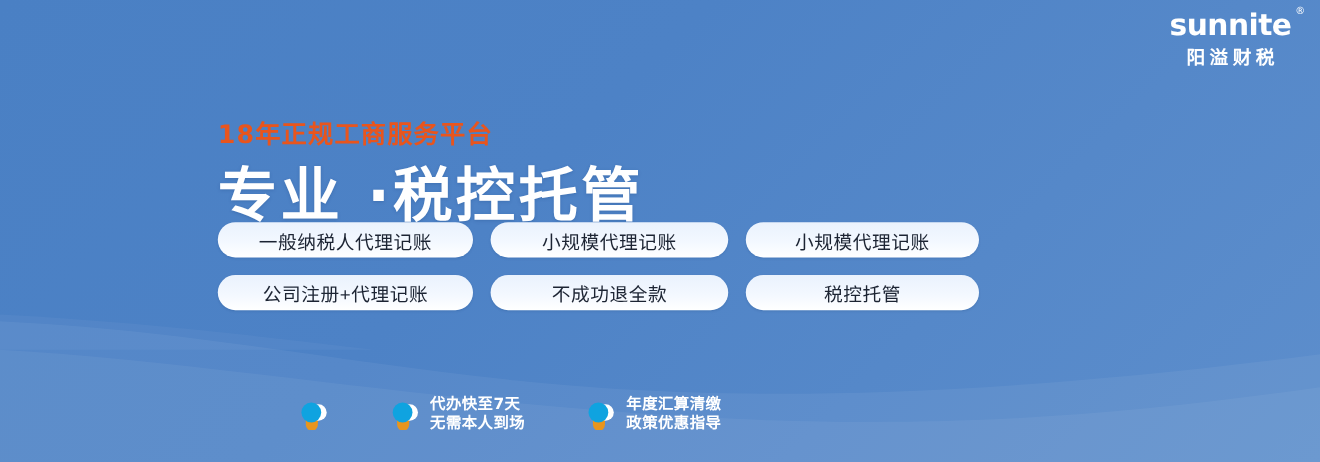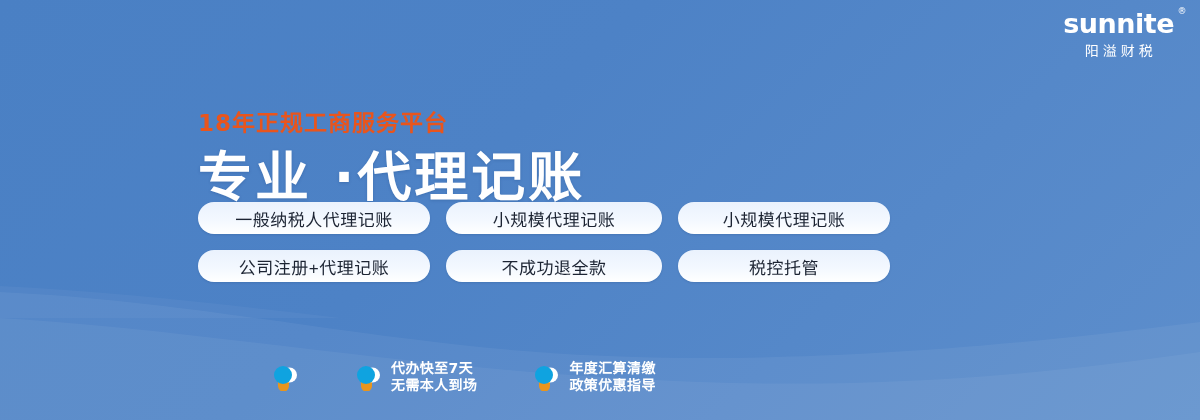"阳溢财税" .logo-cn { font-size: 14px -> 17px; font-weight: 400 -> 700 }
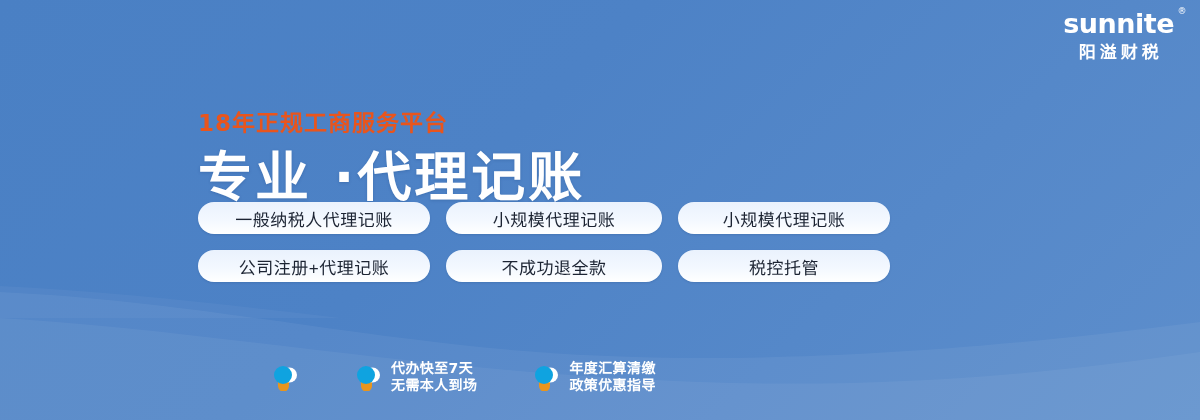"专业 ·代理记账" h1.headline { text: 代理记账 -> 税控托管 }
